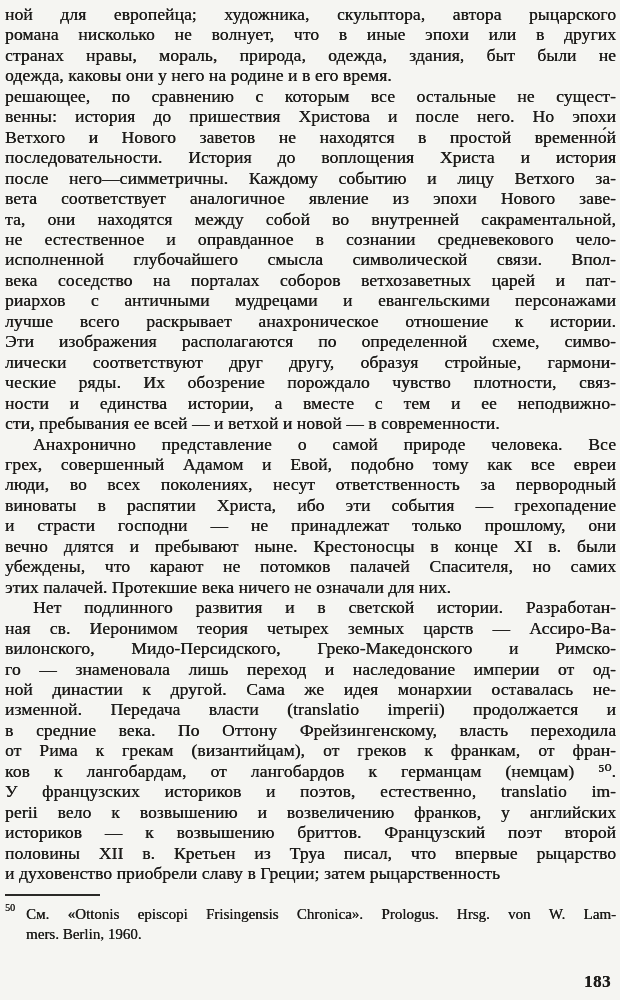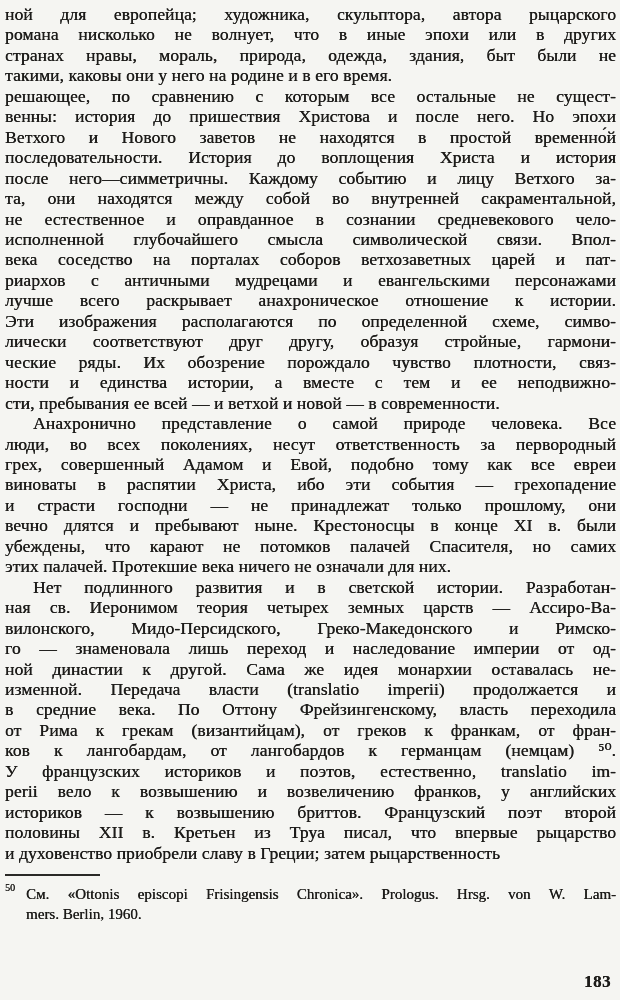"такими, каковы они у него" div.line { text: такими -> одежда }
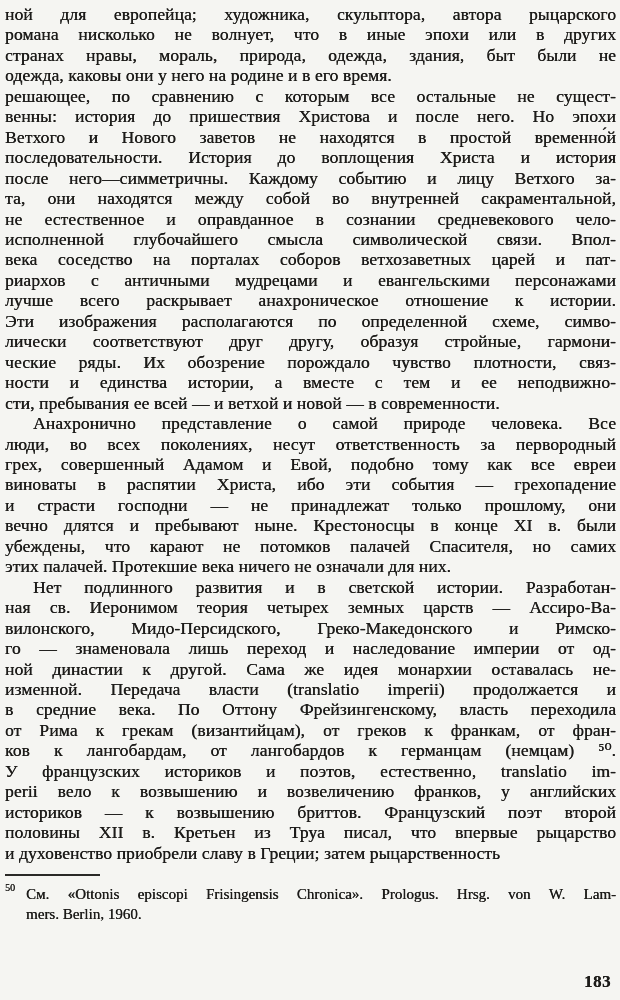"вета соответствует аналогичное явление" div.line { html: none -> <div>вета соответствует аналогичное явление из эпохи Нового заве-</div> }
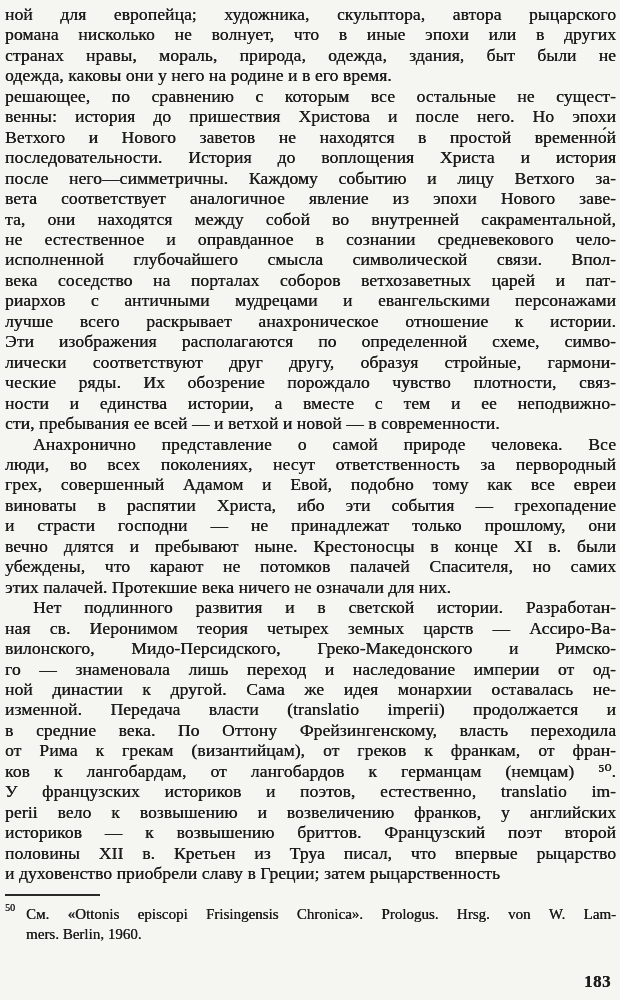"люди, во всех поколениях, несут" div.line { order: before "грех, совершенный Адамом и Евой," -> after "грех, совершенный Адамом и Евой," }
